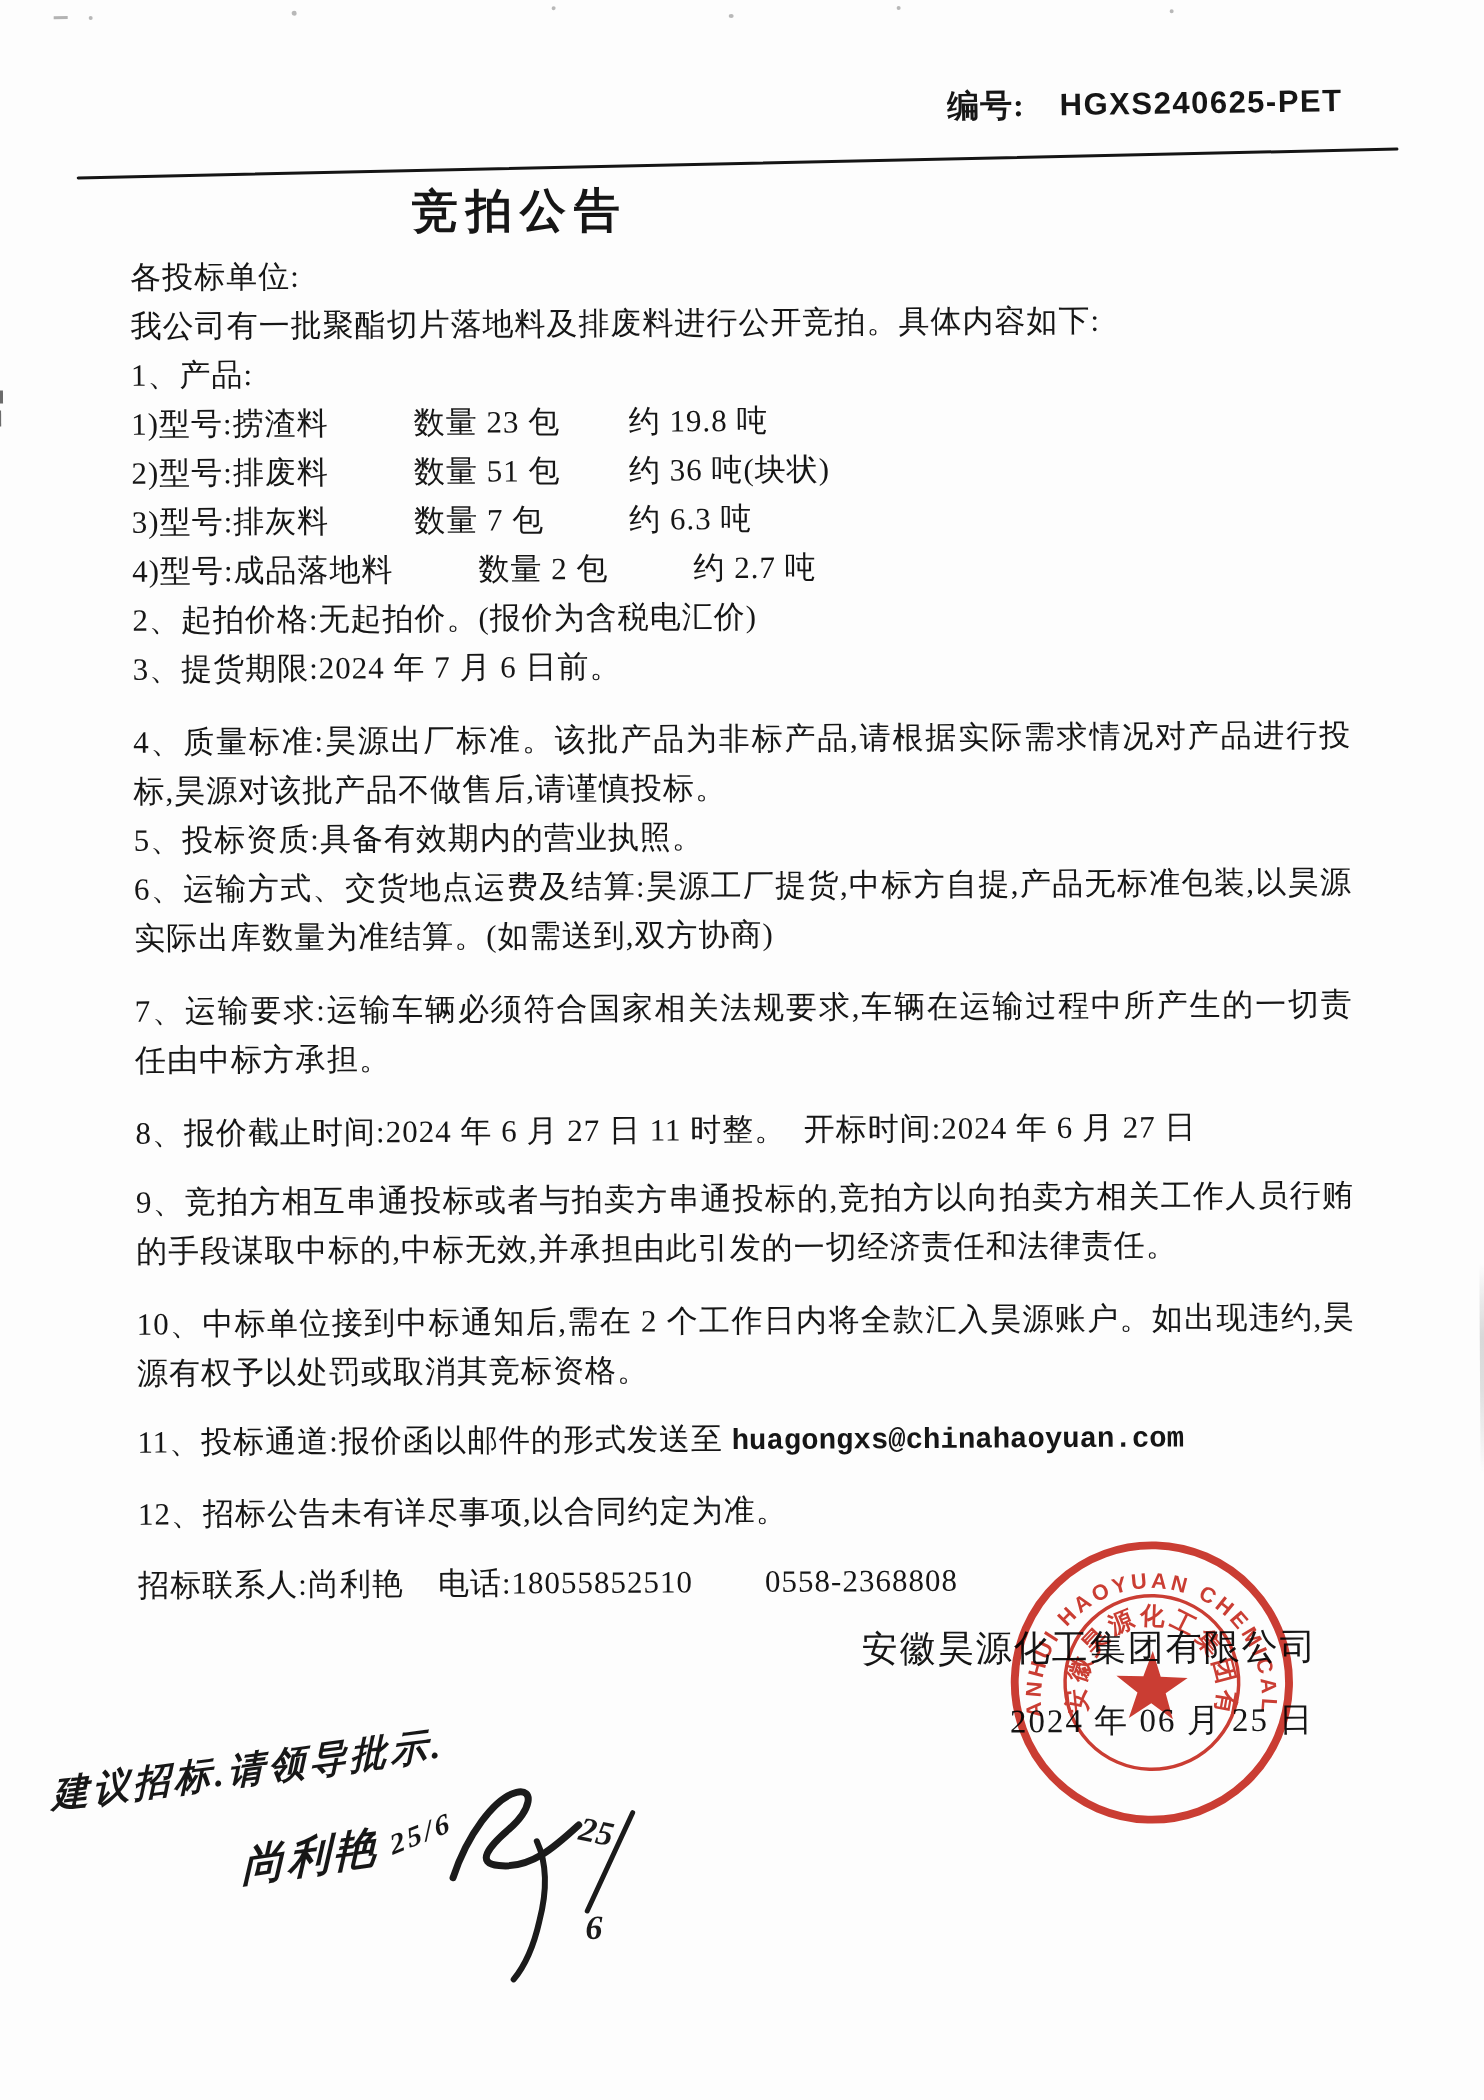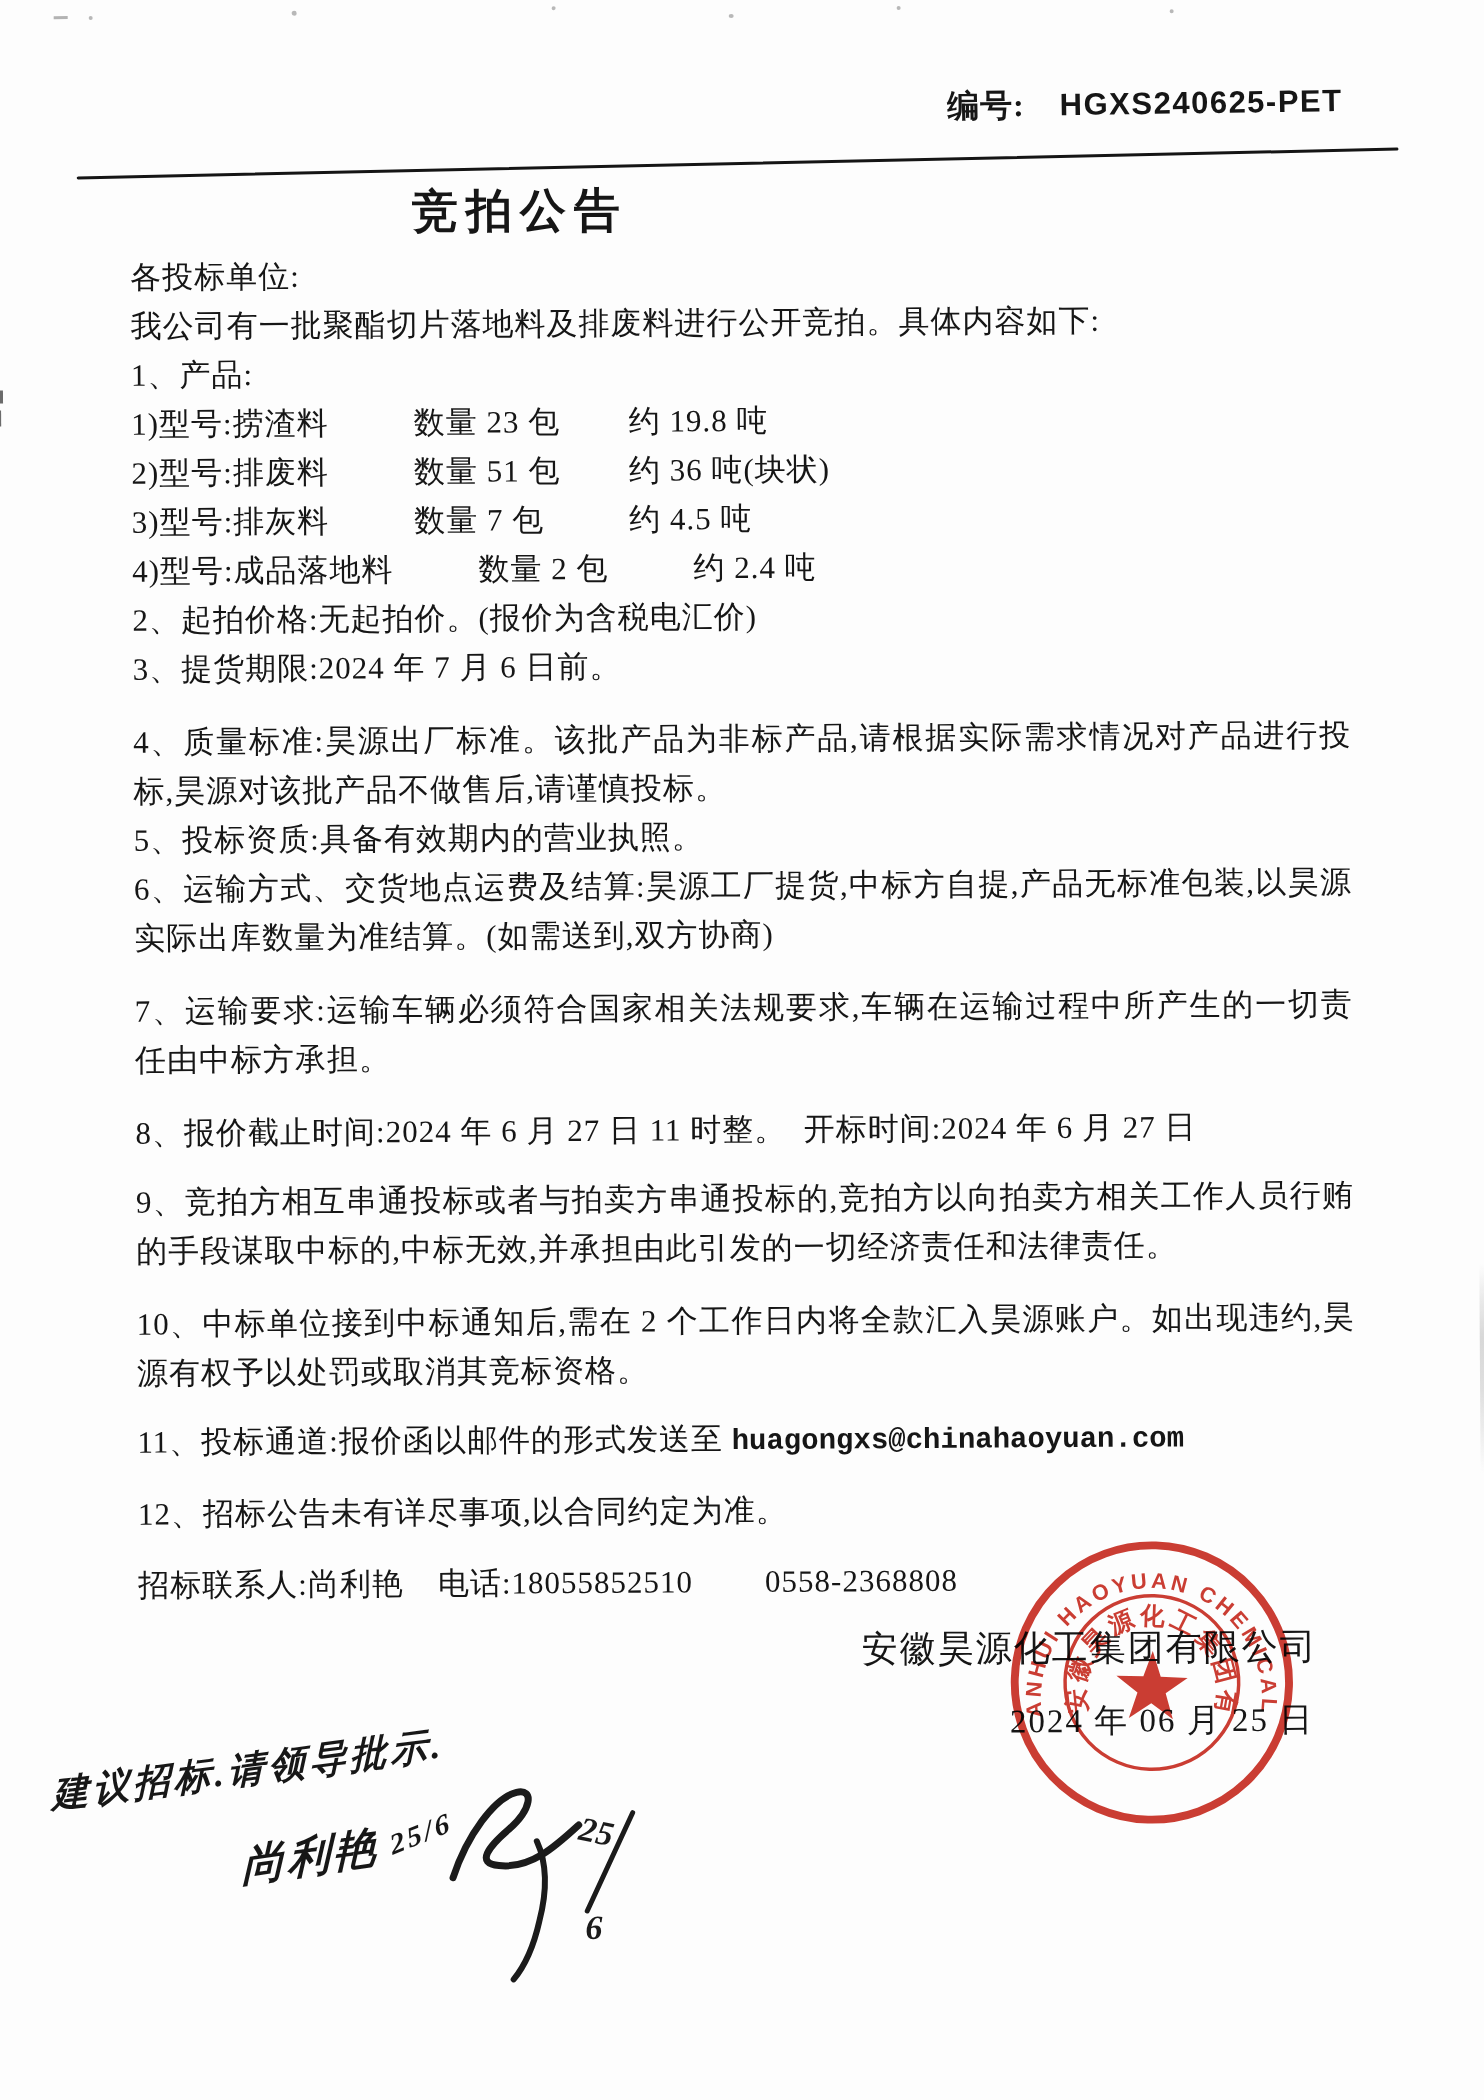"约 4.5 吨" span { text: 4.5 -> 6.3 }
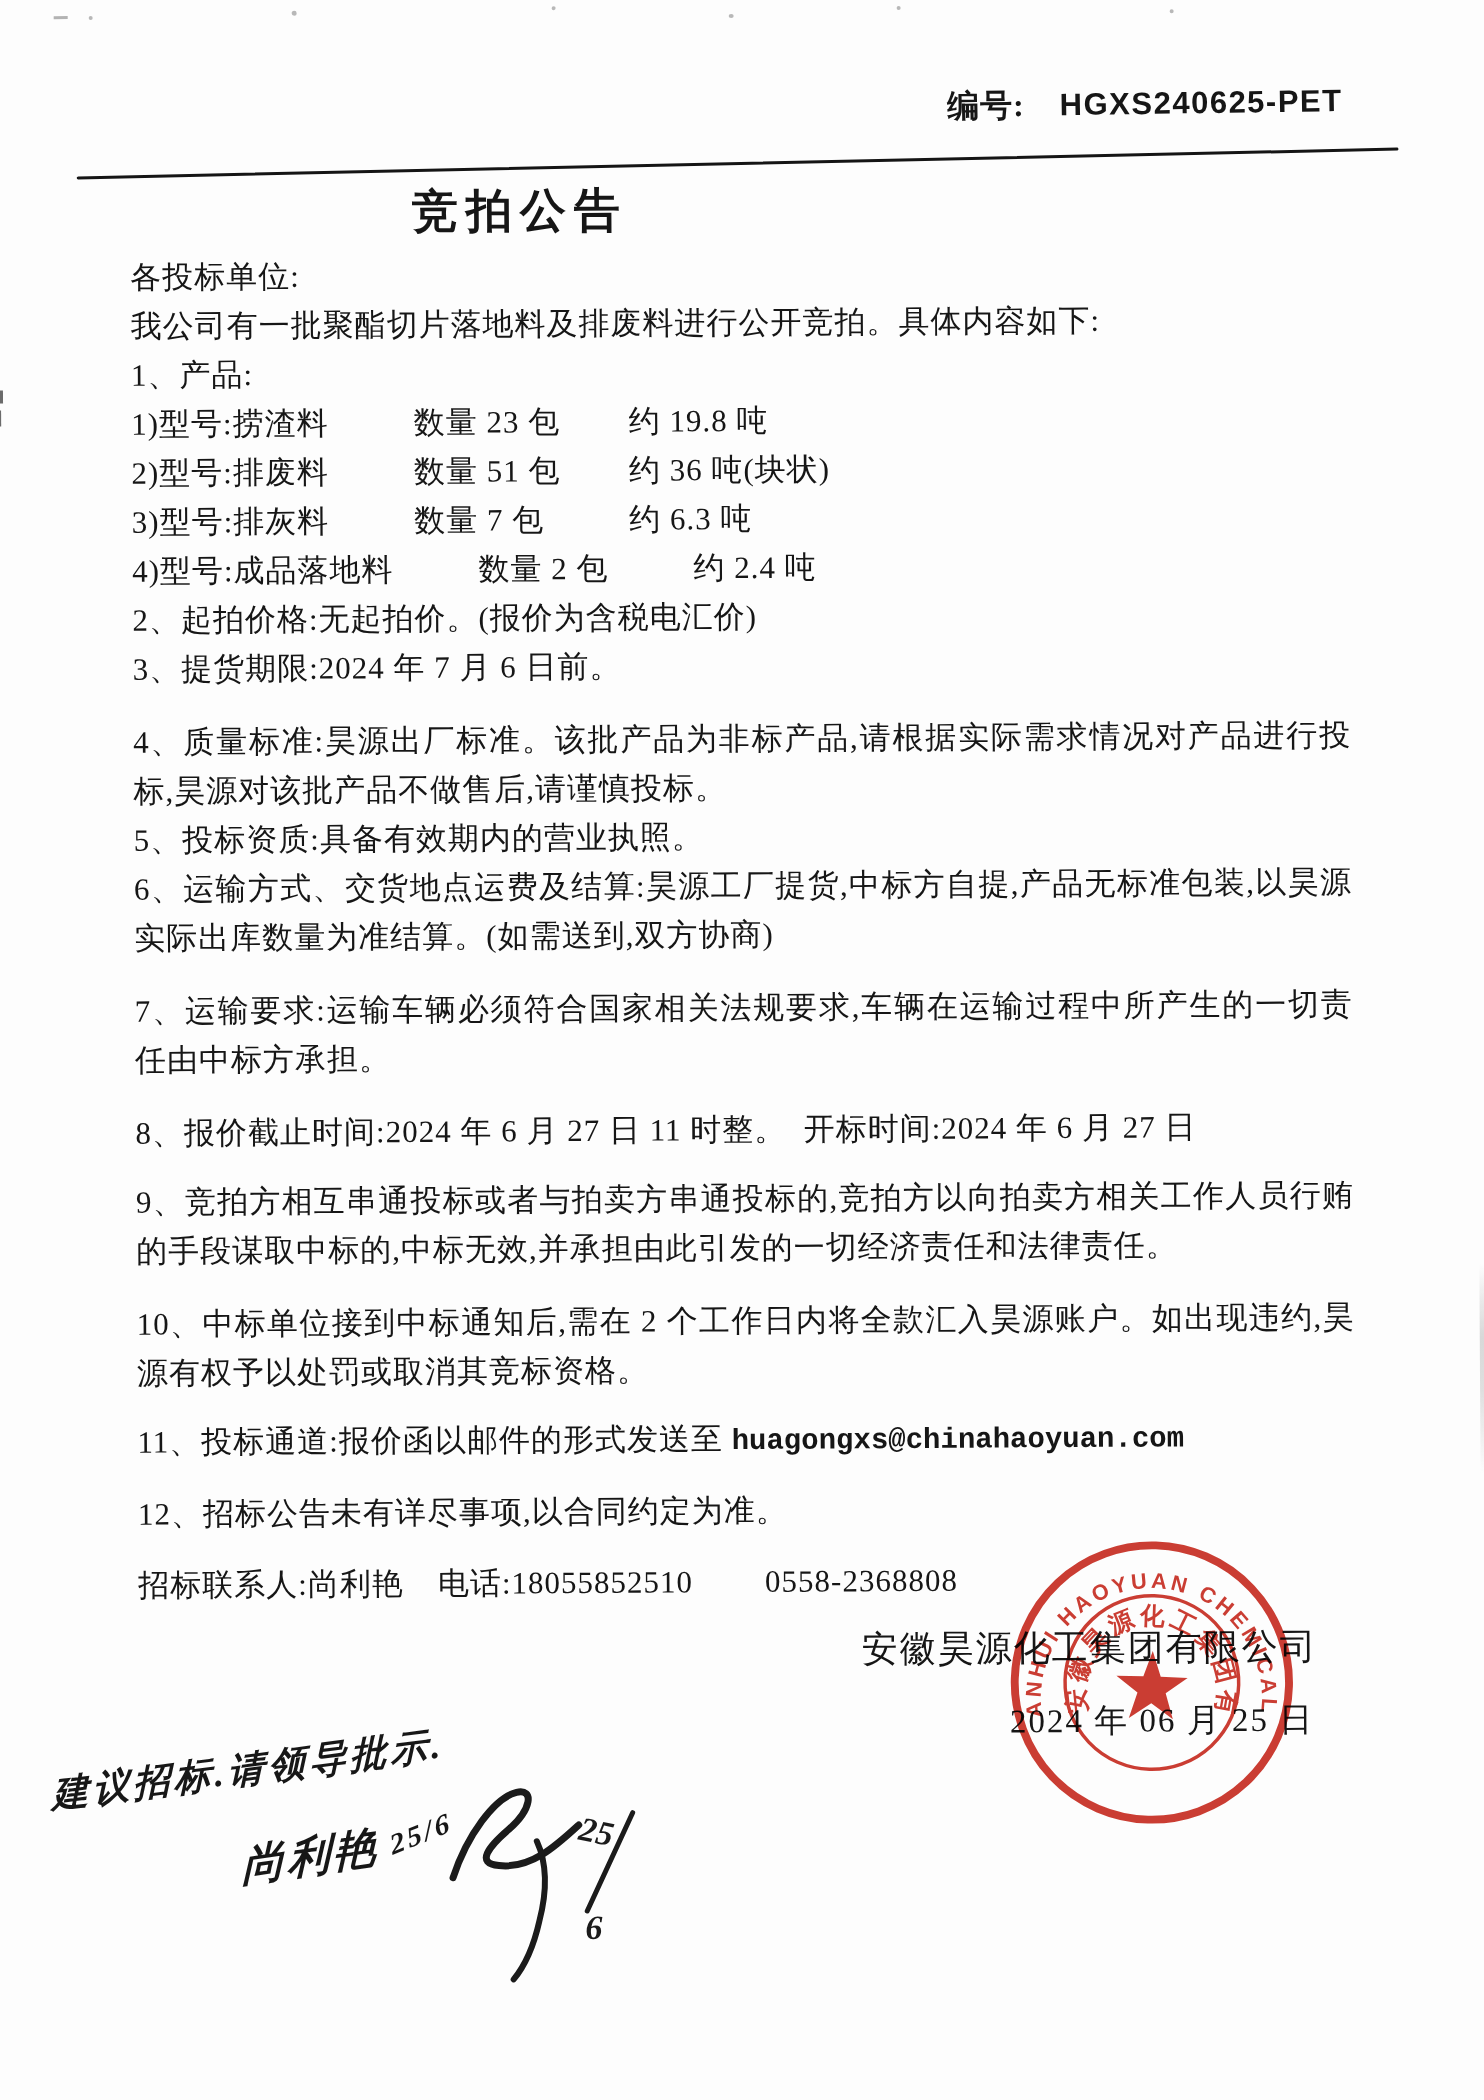"约 2.4 吨" span { text: 2.4 -> 2.7 }
